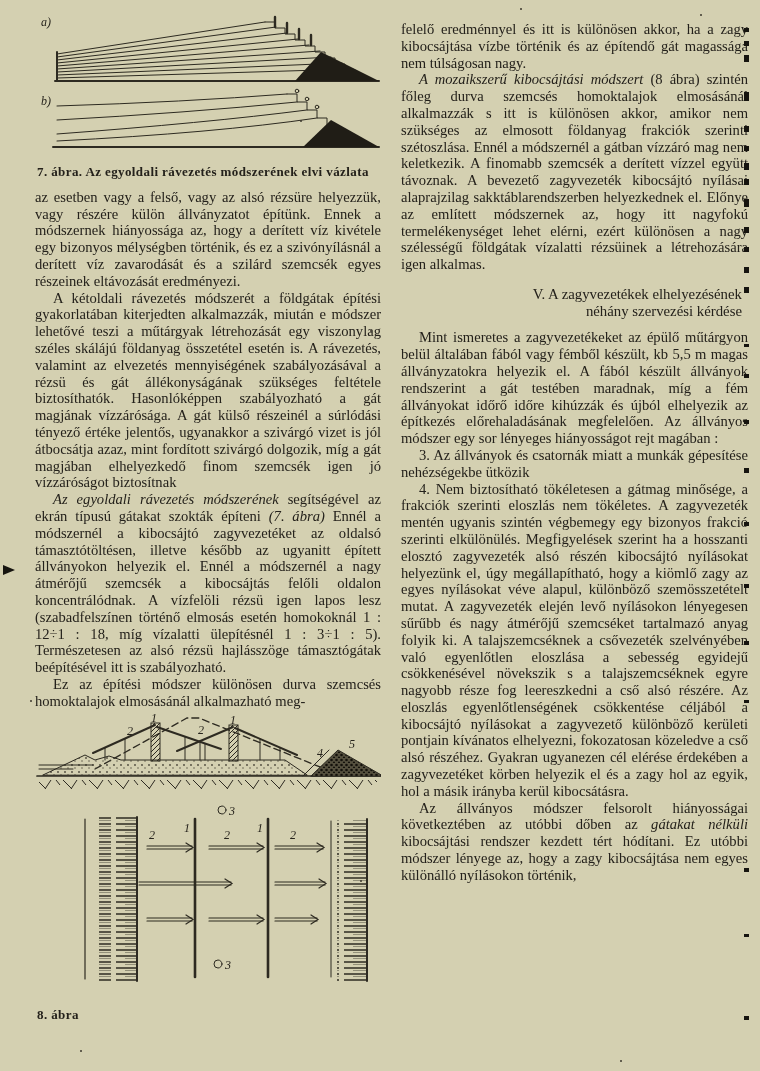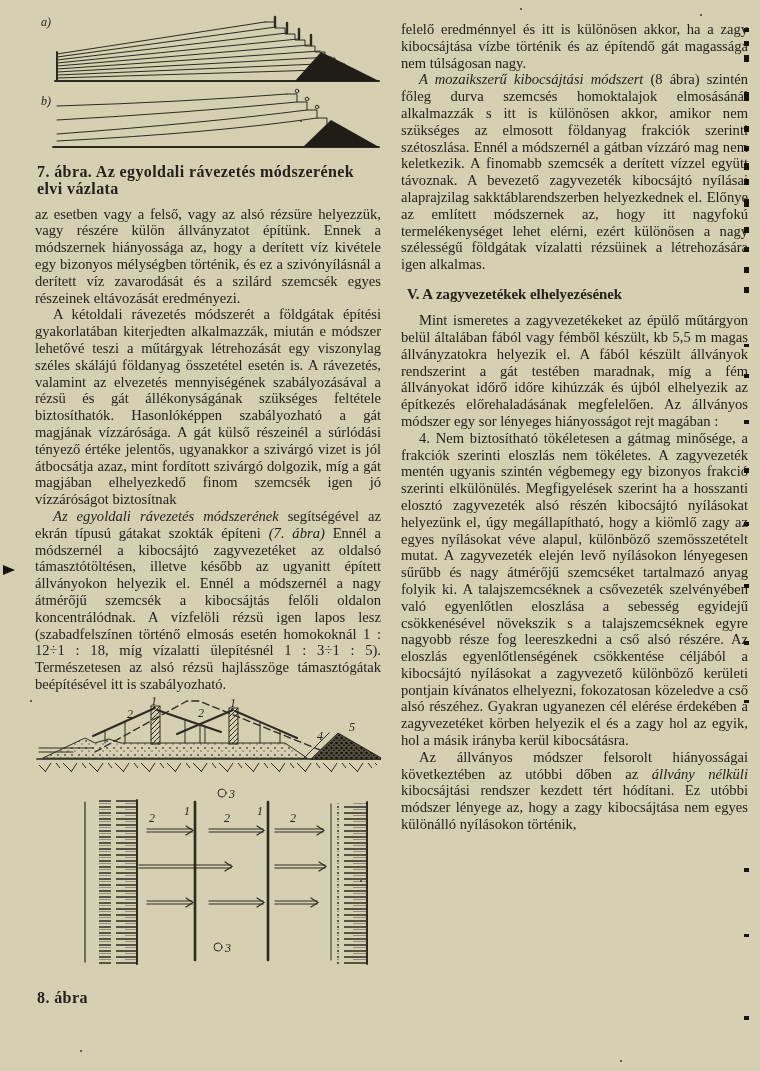"7. ábra. Az egyoldali rávezetés" .fig-caption { font-size: 16px -> 13px }
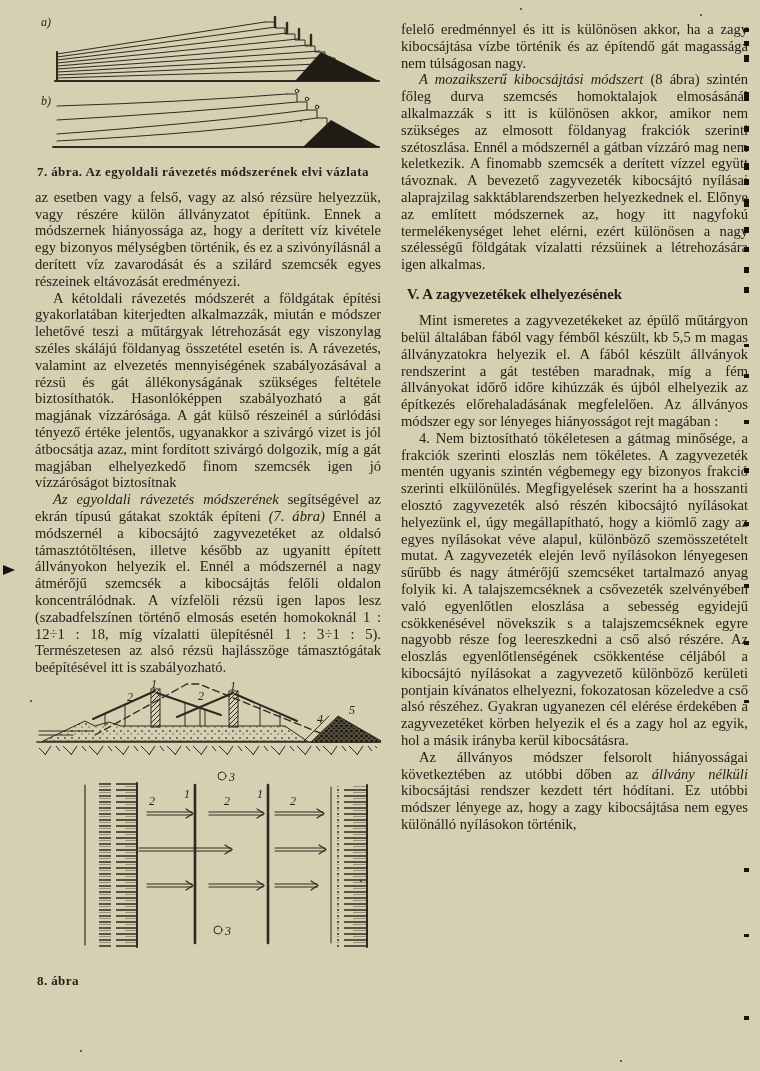"V. A zagyvezetékek elhelyezésének" .heading { font-weight: bold -> normal; text-align: left -> right }
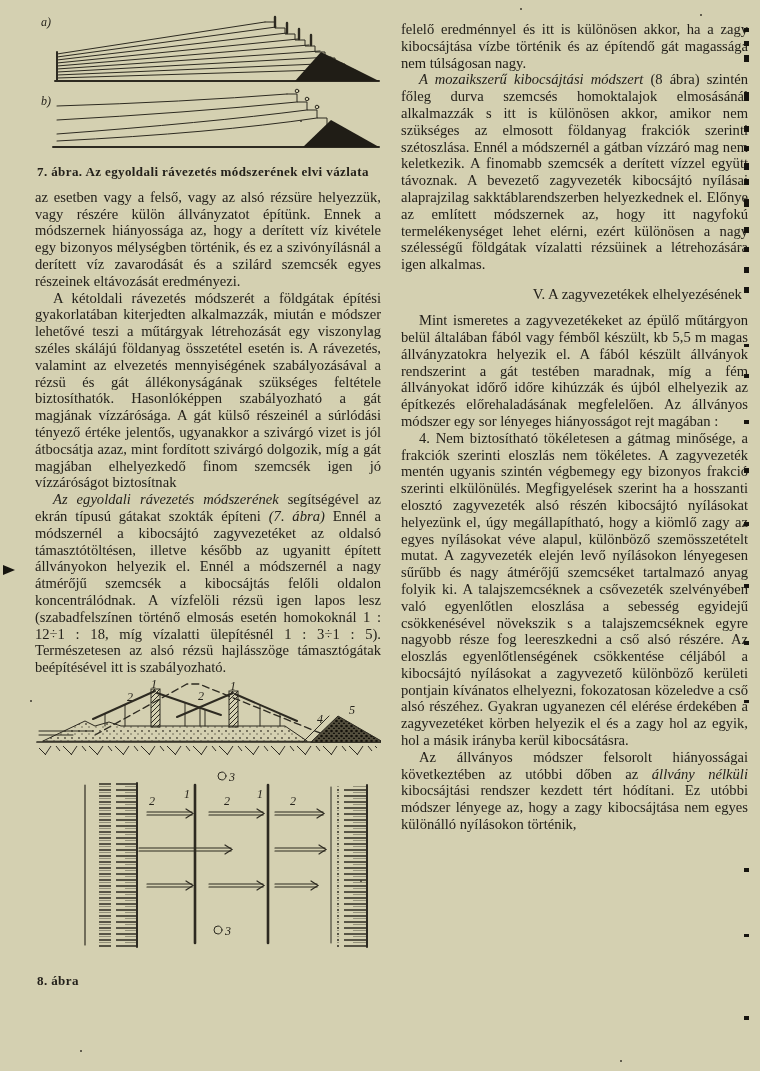"néhány szervezési kérdése" div { html: none -> <div>néhány szervezési kérdése</div> }
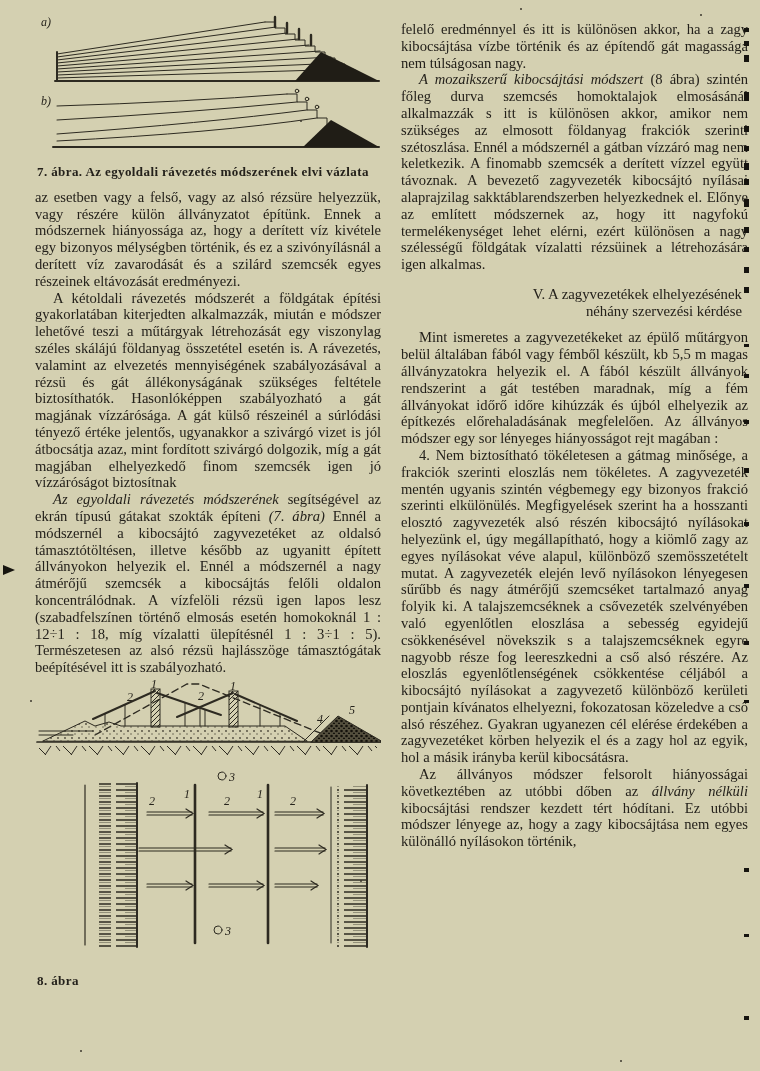"3. Az állványok és csatornák" p { html: none -> <p><span>3. Az állványok és csatornák miatt a munkák gépesítése nehézségekbe ütközik</span></p> }
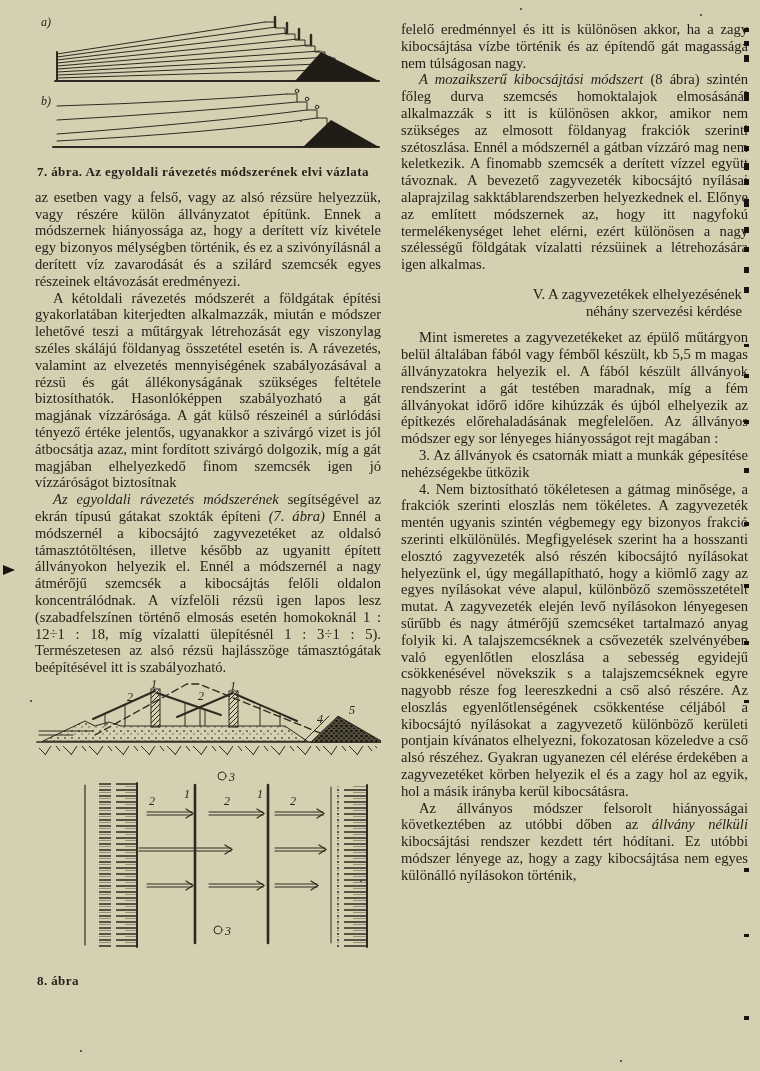"Ez az építési módszer különösen" p { html: none -> <p><span>Ez az építési módszer különösen durva szemcsés homoktalajok elmosásánál alkalmazható meg-</span></p> }
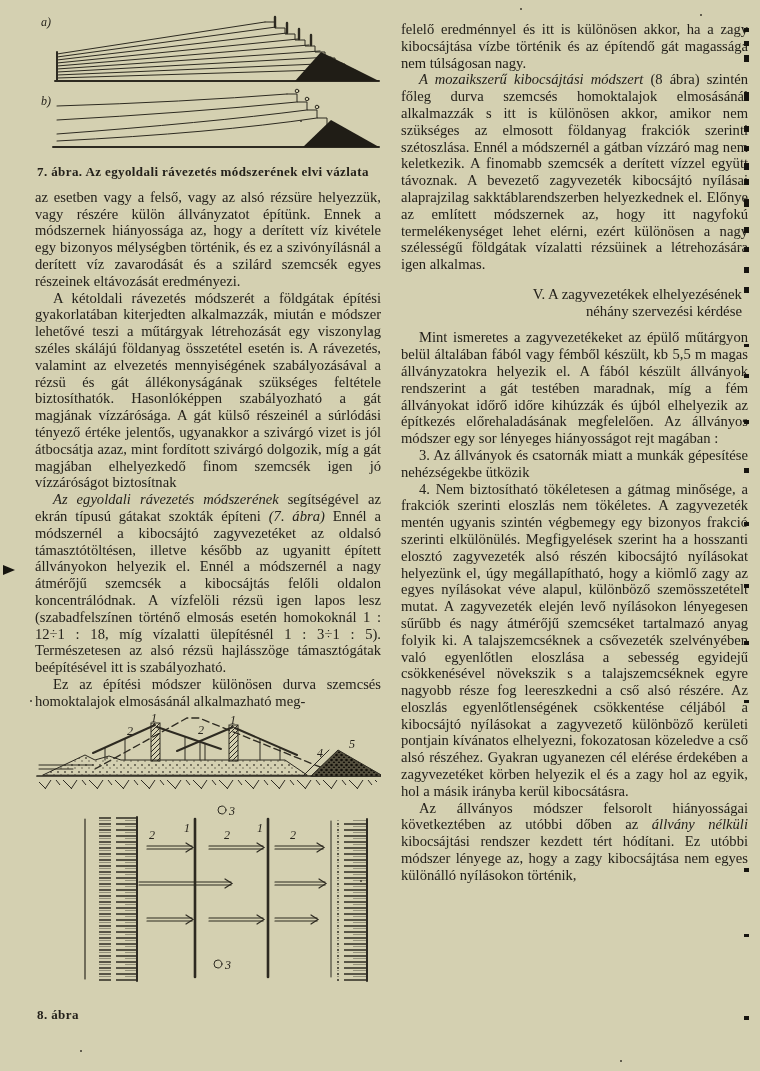"állvány nélküli" em { text: állvány -> gátakat }
